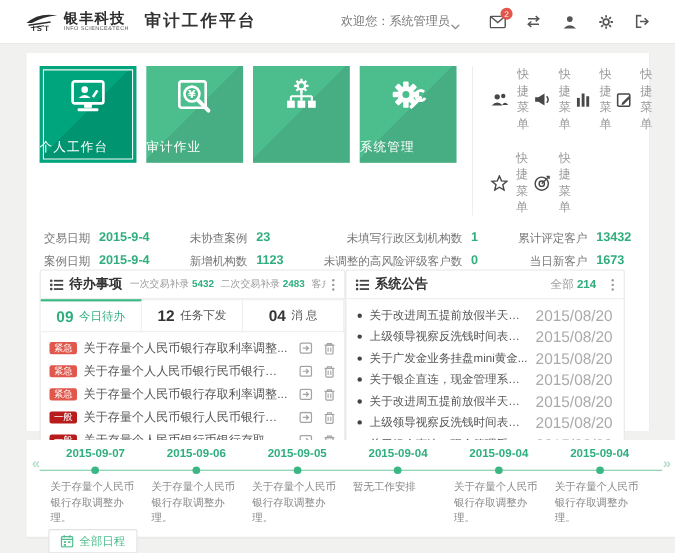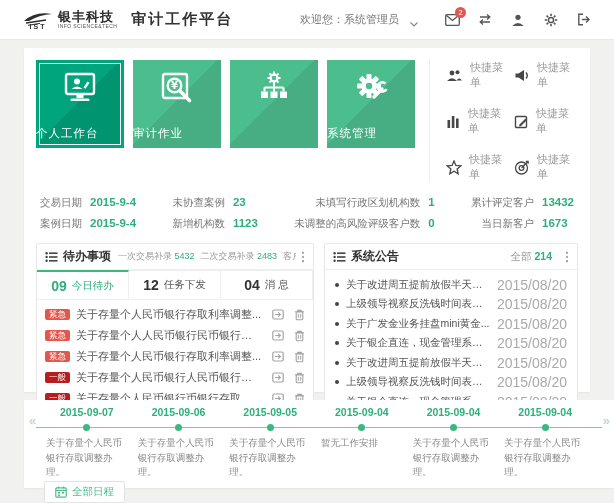"欢迎您：系统管理员" .welcome { gap: 11px -> 1px }
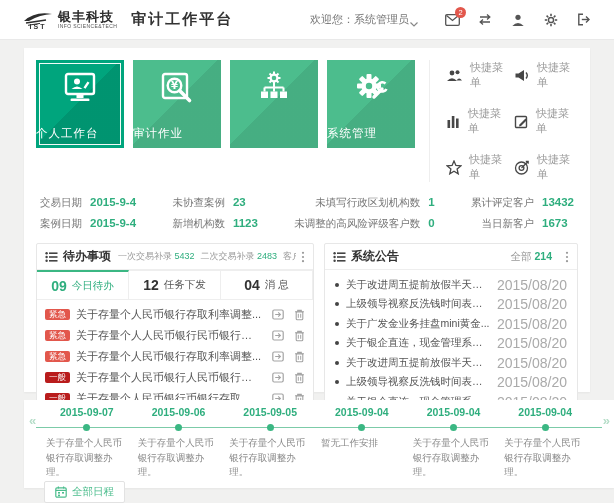"快捷菜单" .qmenu { grid-template-columns: 1fr 1fr -> 1fr 1fr 1fr 1fr }
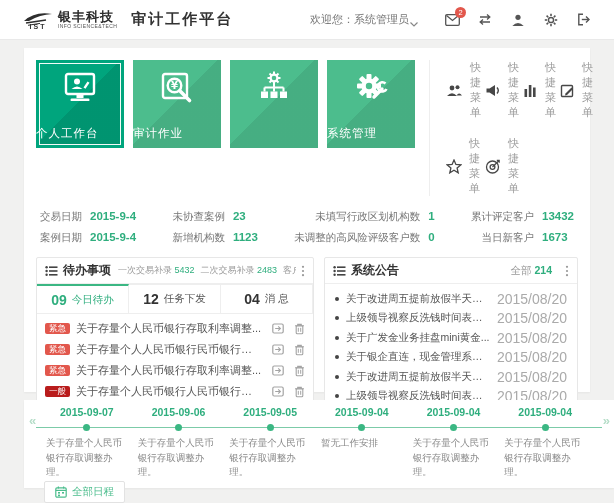"待办事项" .panels { gap: 10px -> none; margin-top: 12px -> none }
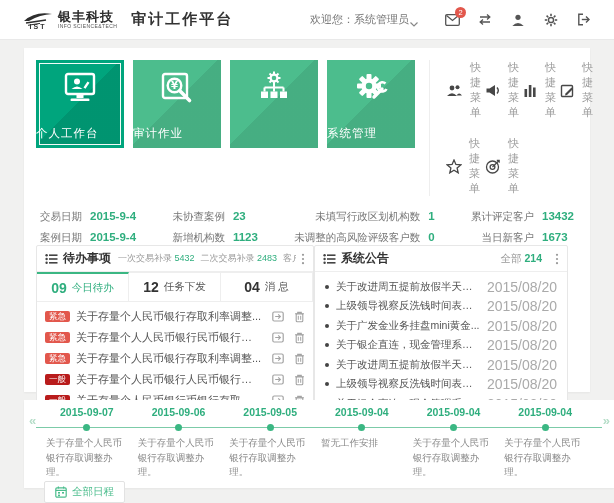"5432" .substat b { font-weight: normal -> bold }
